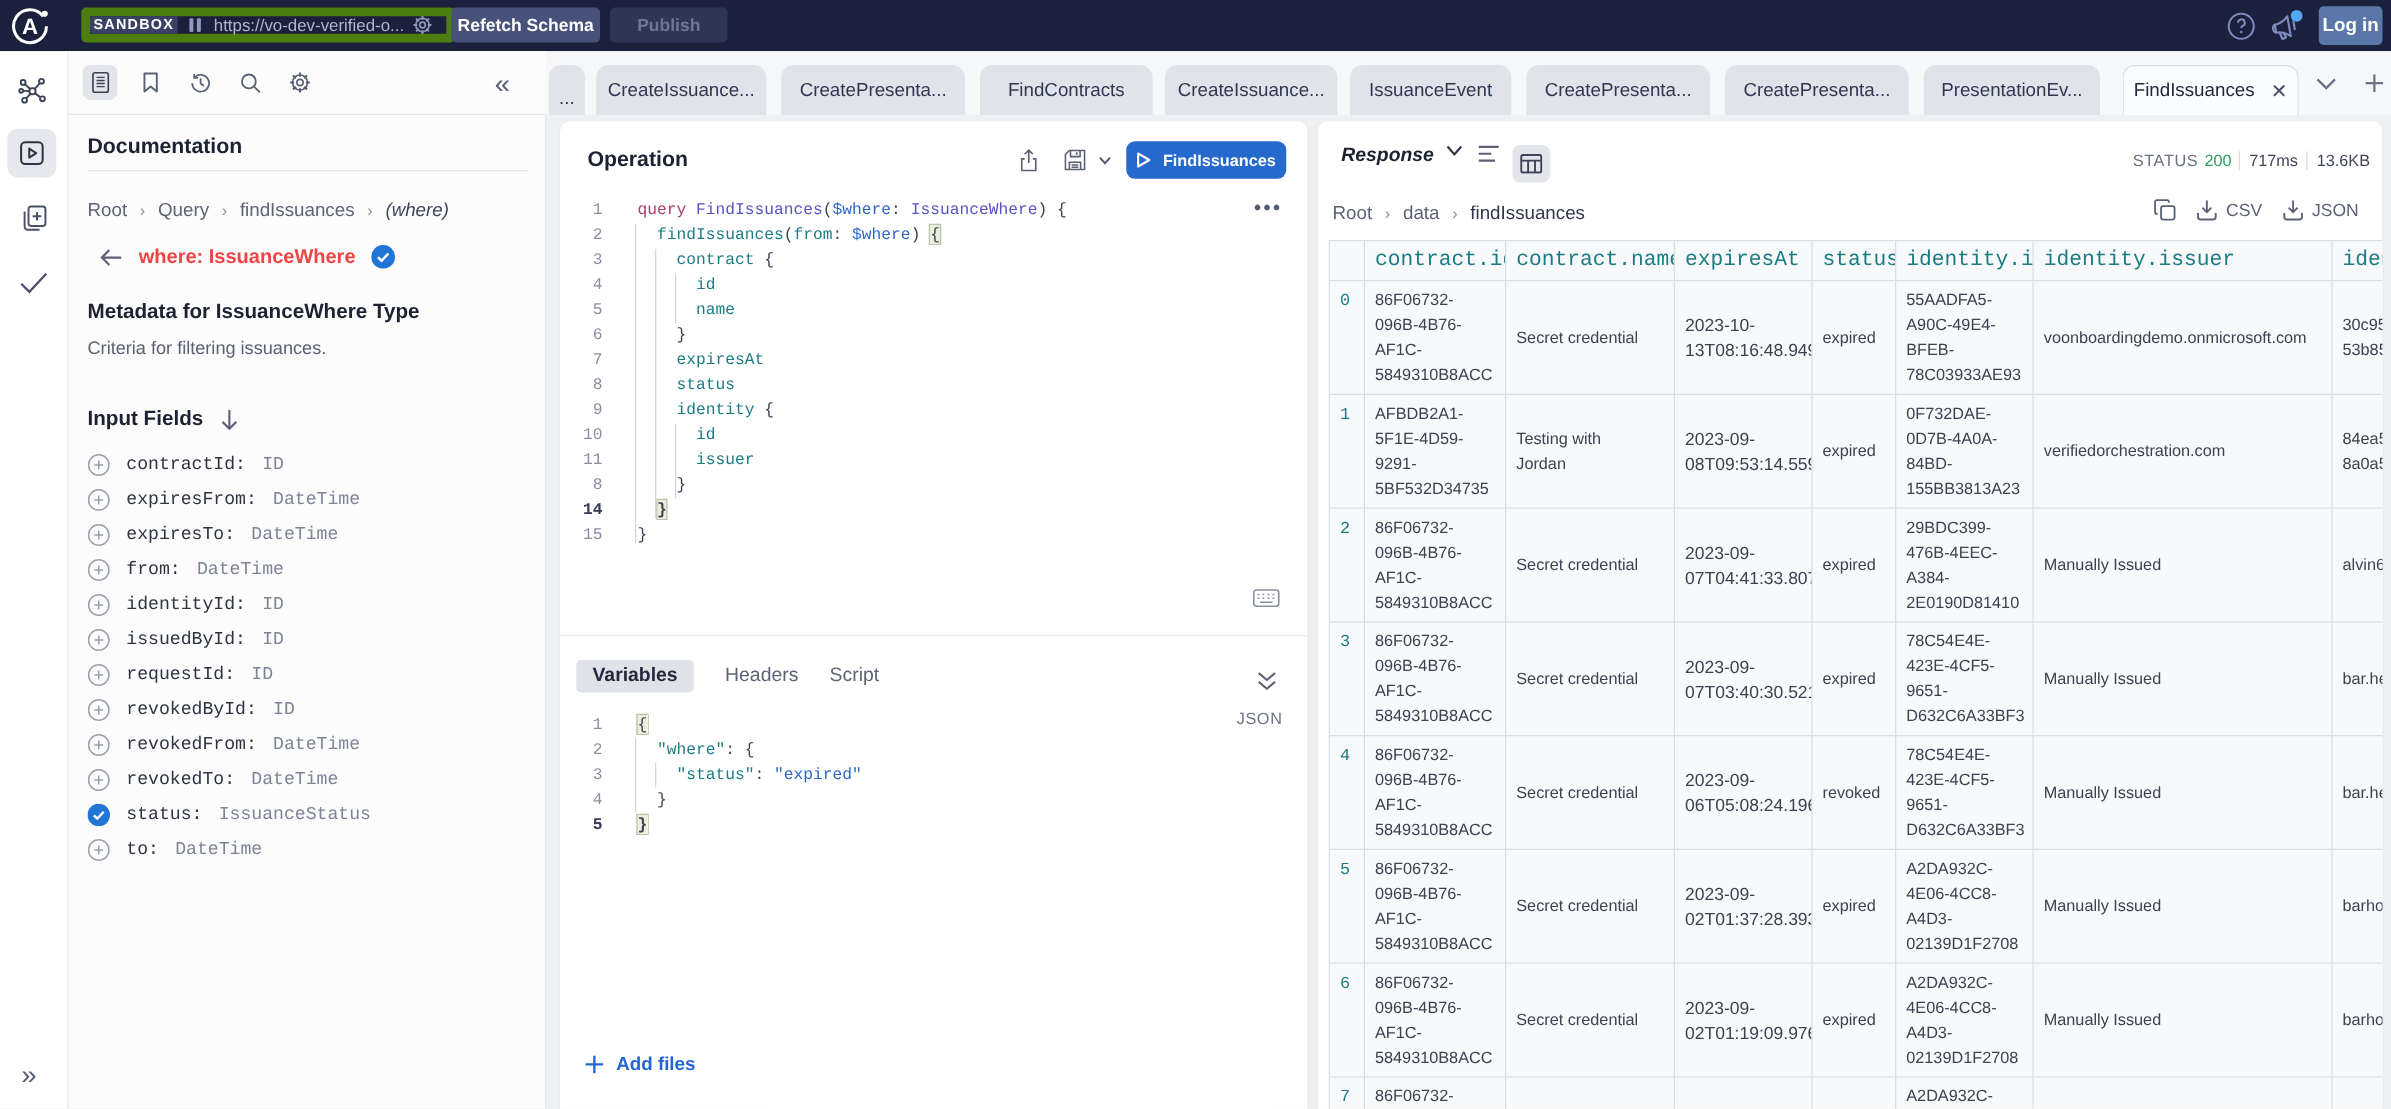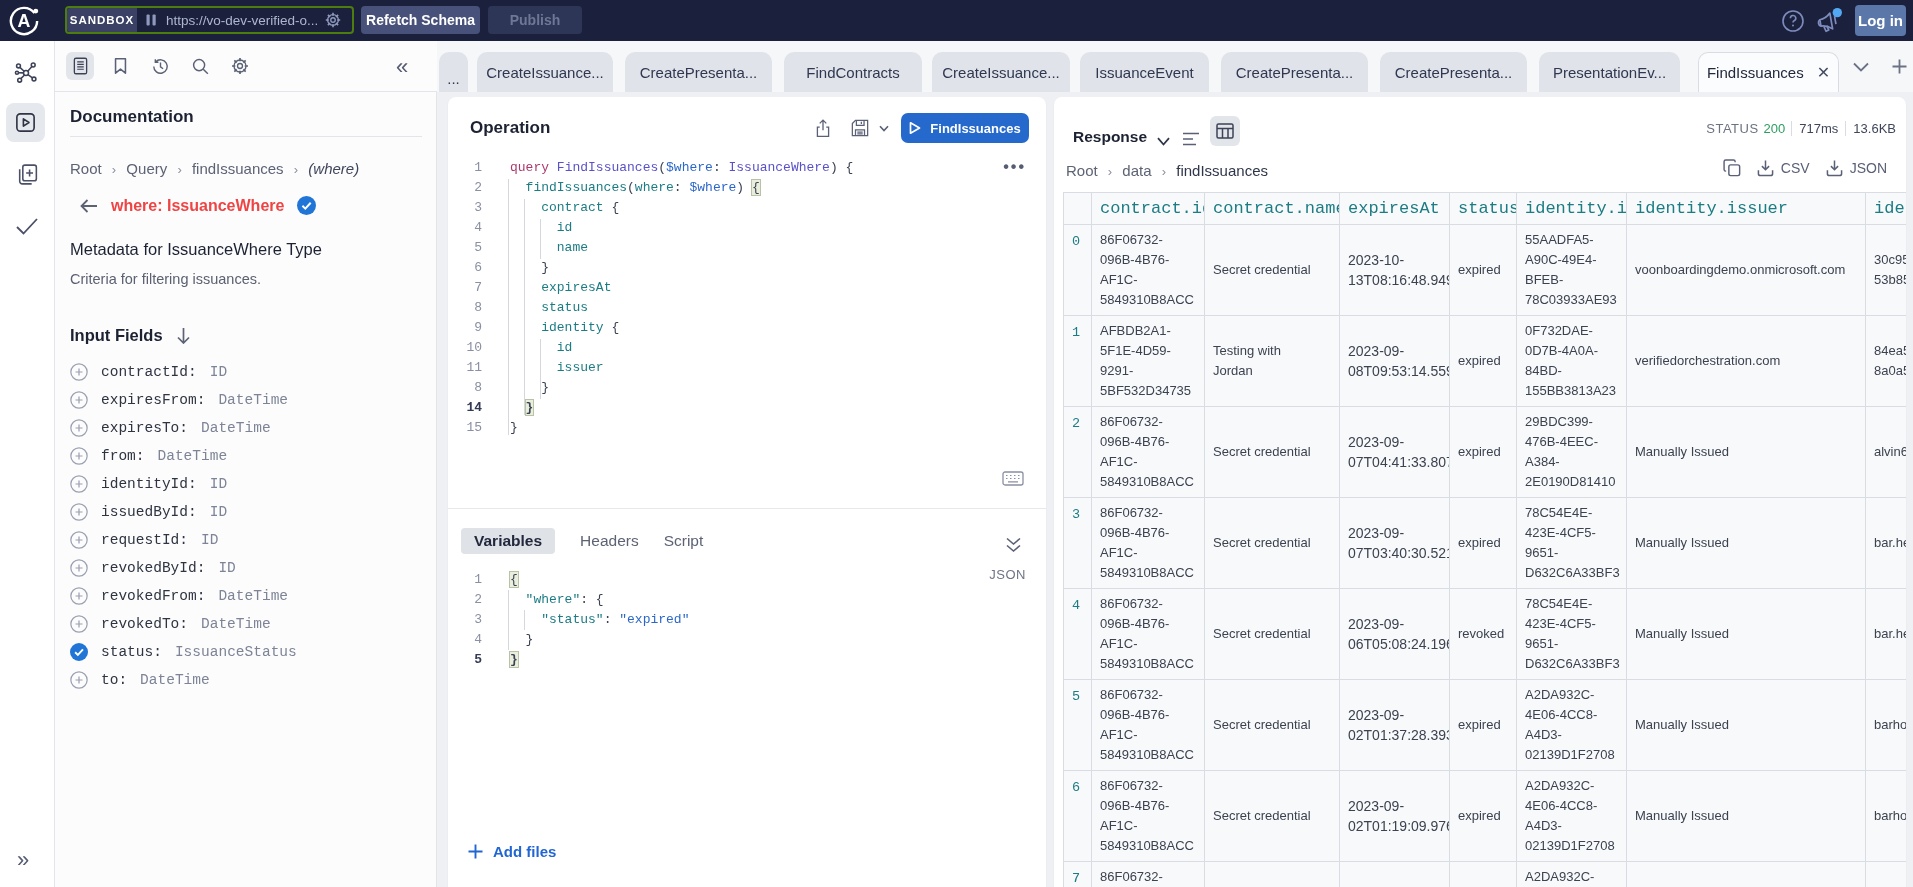"SANDBOX" .urlgroup { border: 2px solid #4d7c0f -> 7px solid #4d7c0f }
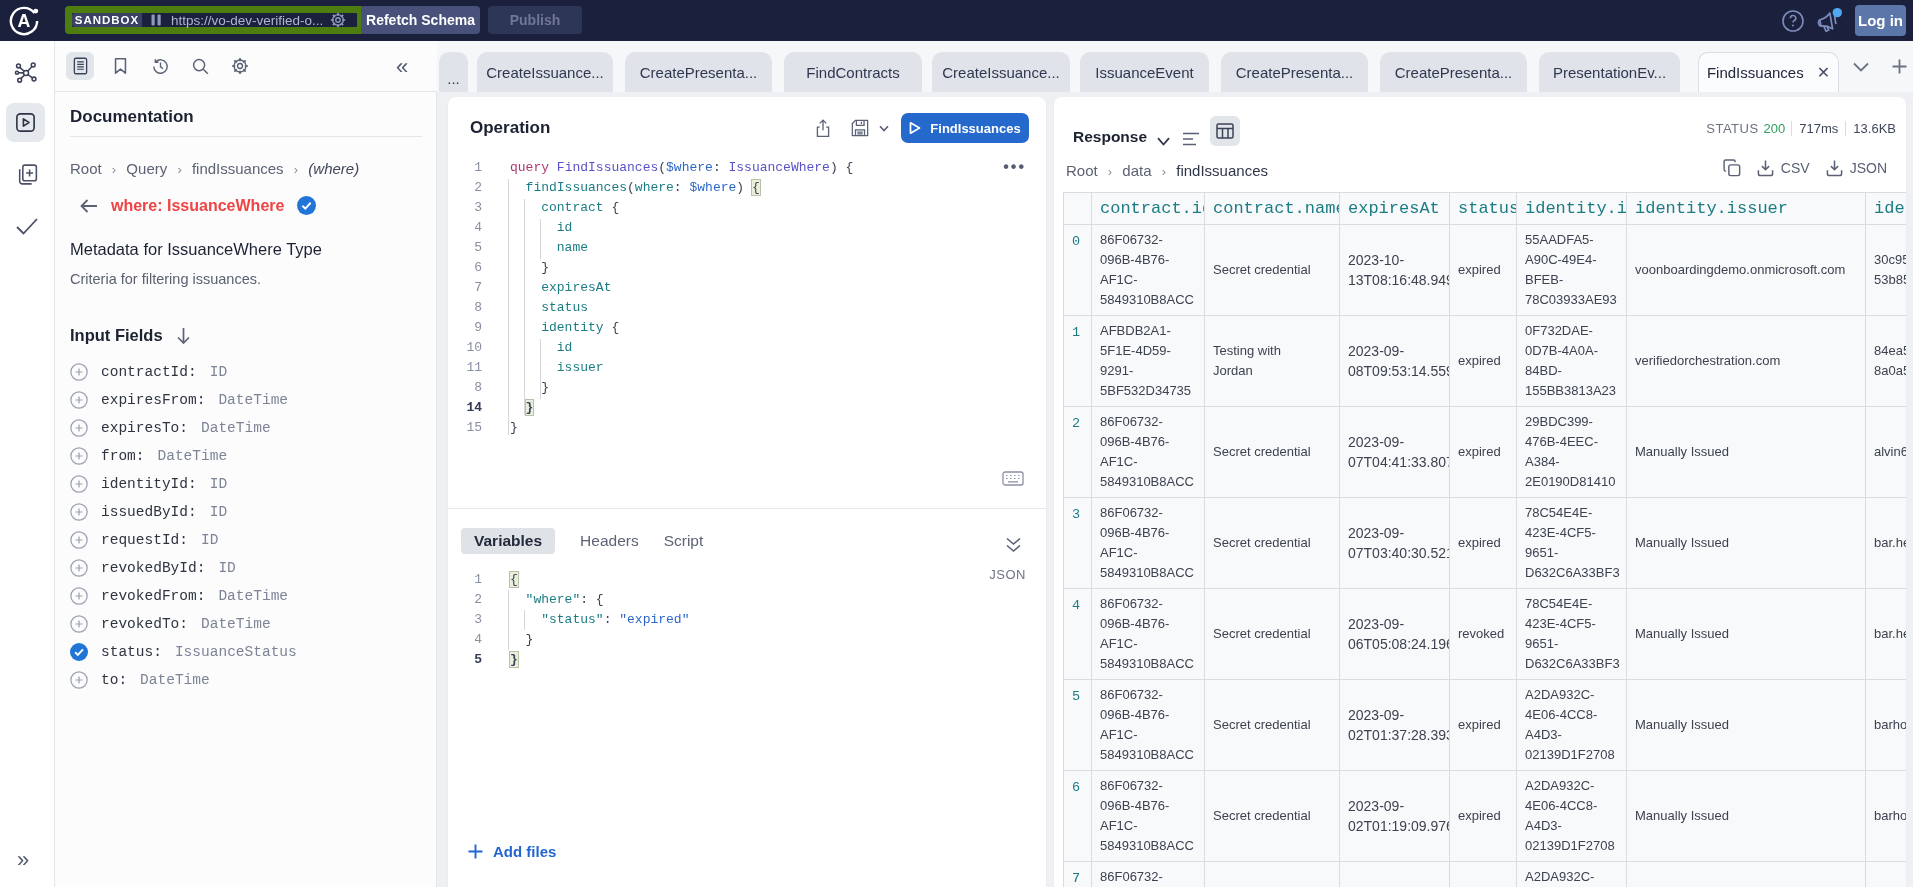"Response" .r-h { align-items: flex-end -> flex-start; font-style: none -> italic }
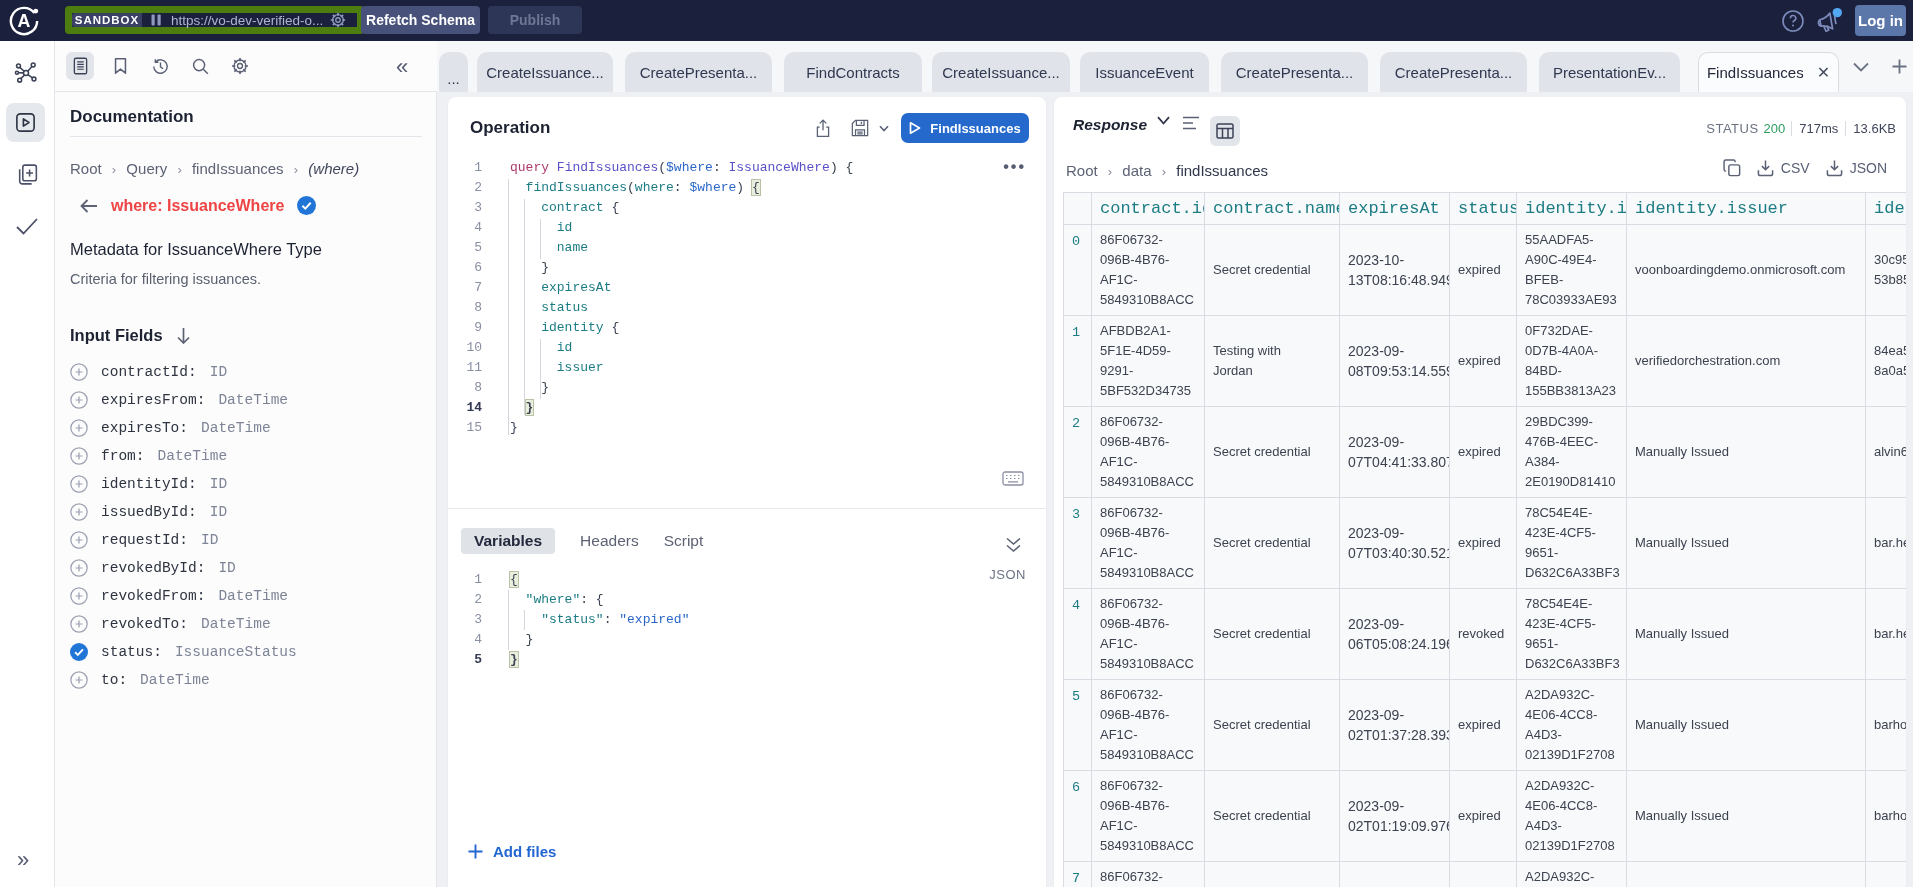"where" span.fld { text: where -> from }
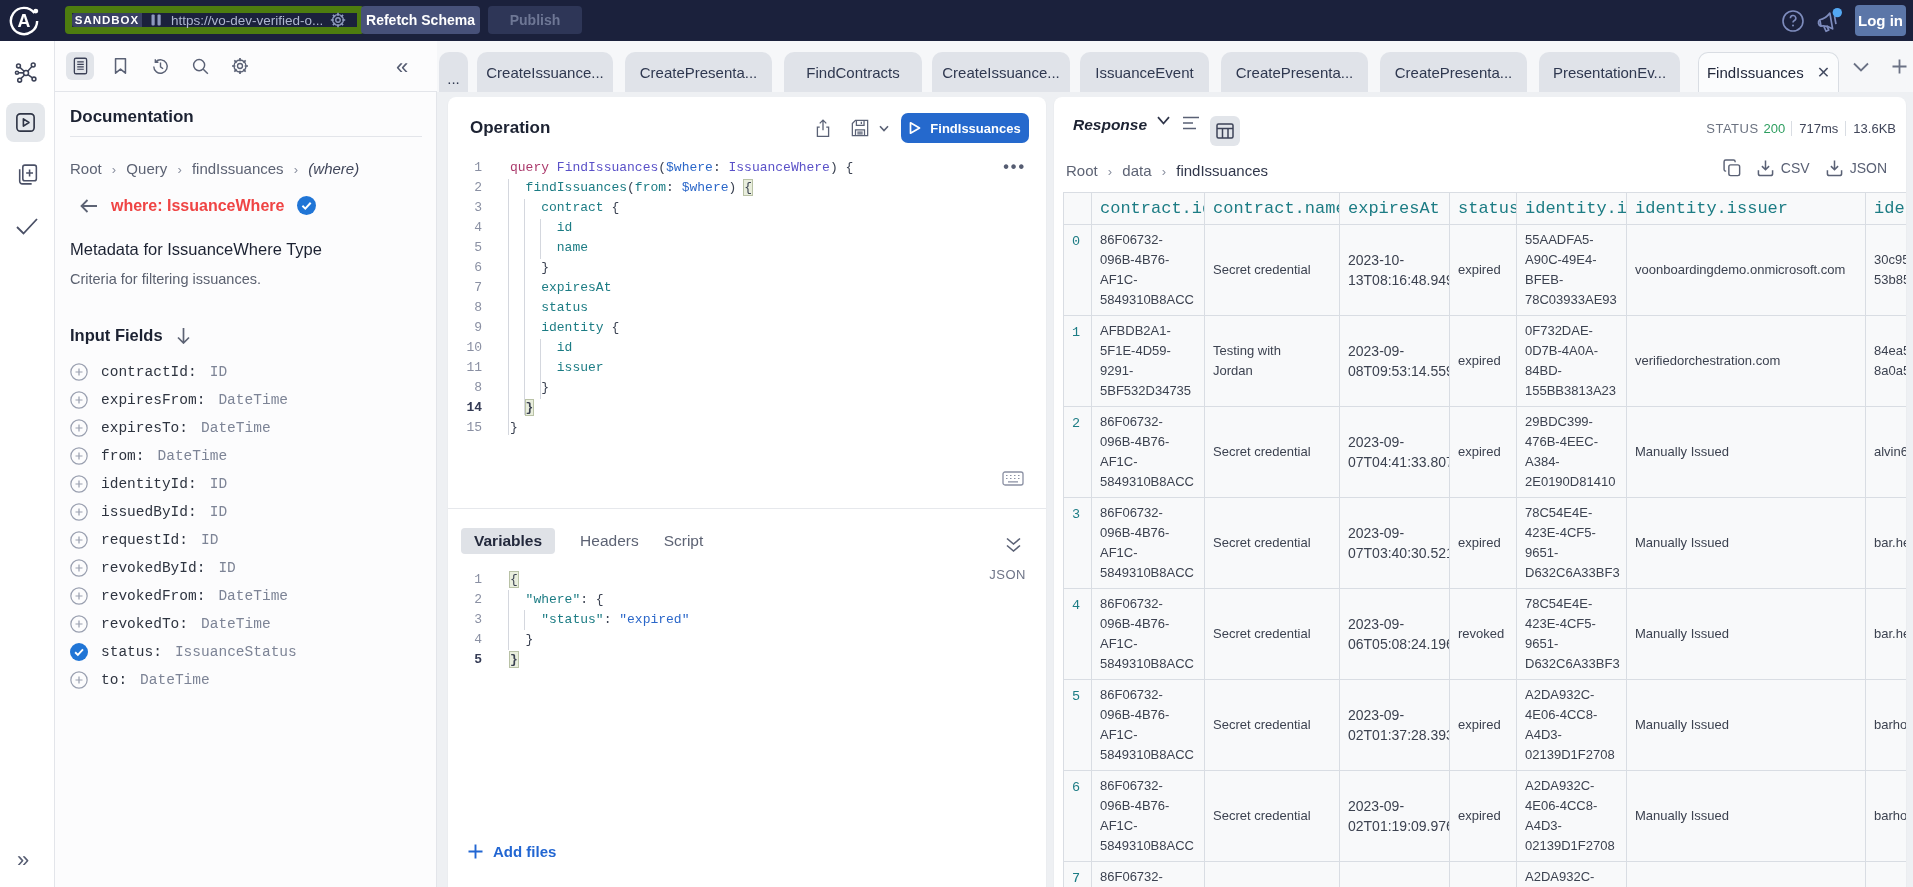"Metadata for IssuanceWhere Type" .meta-h { font-weight: normal -> bold }
